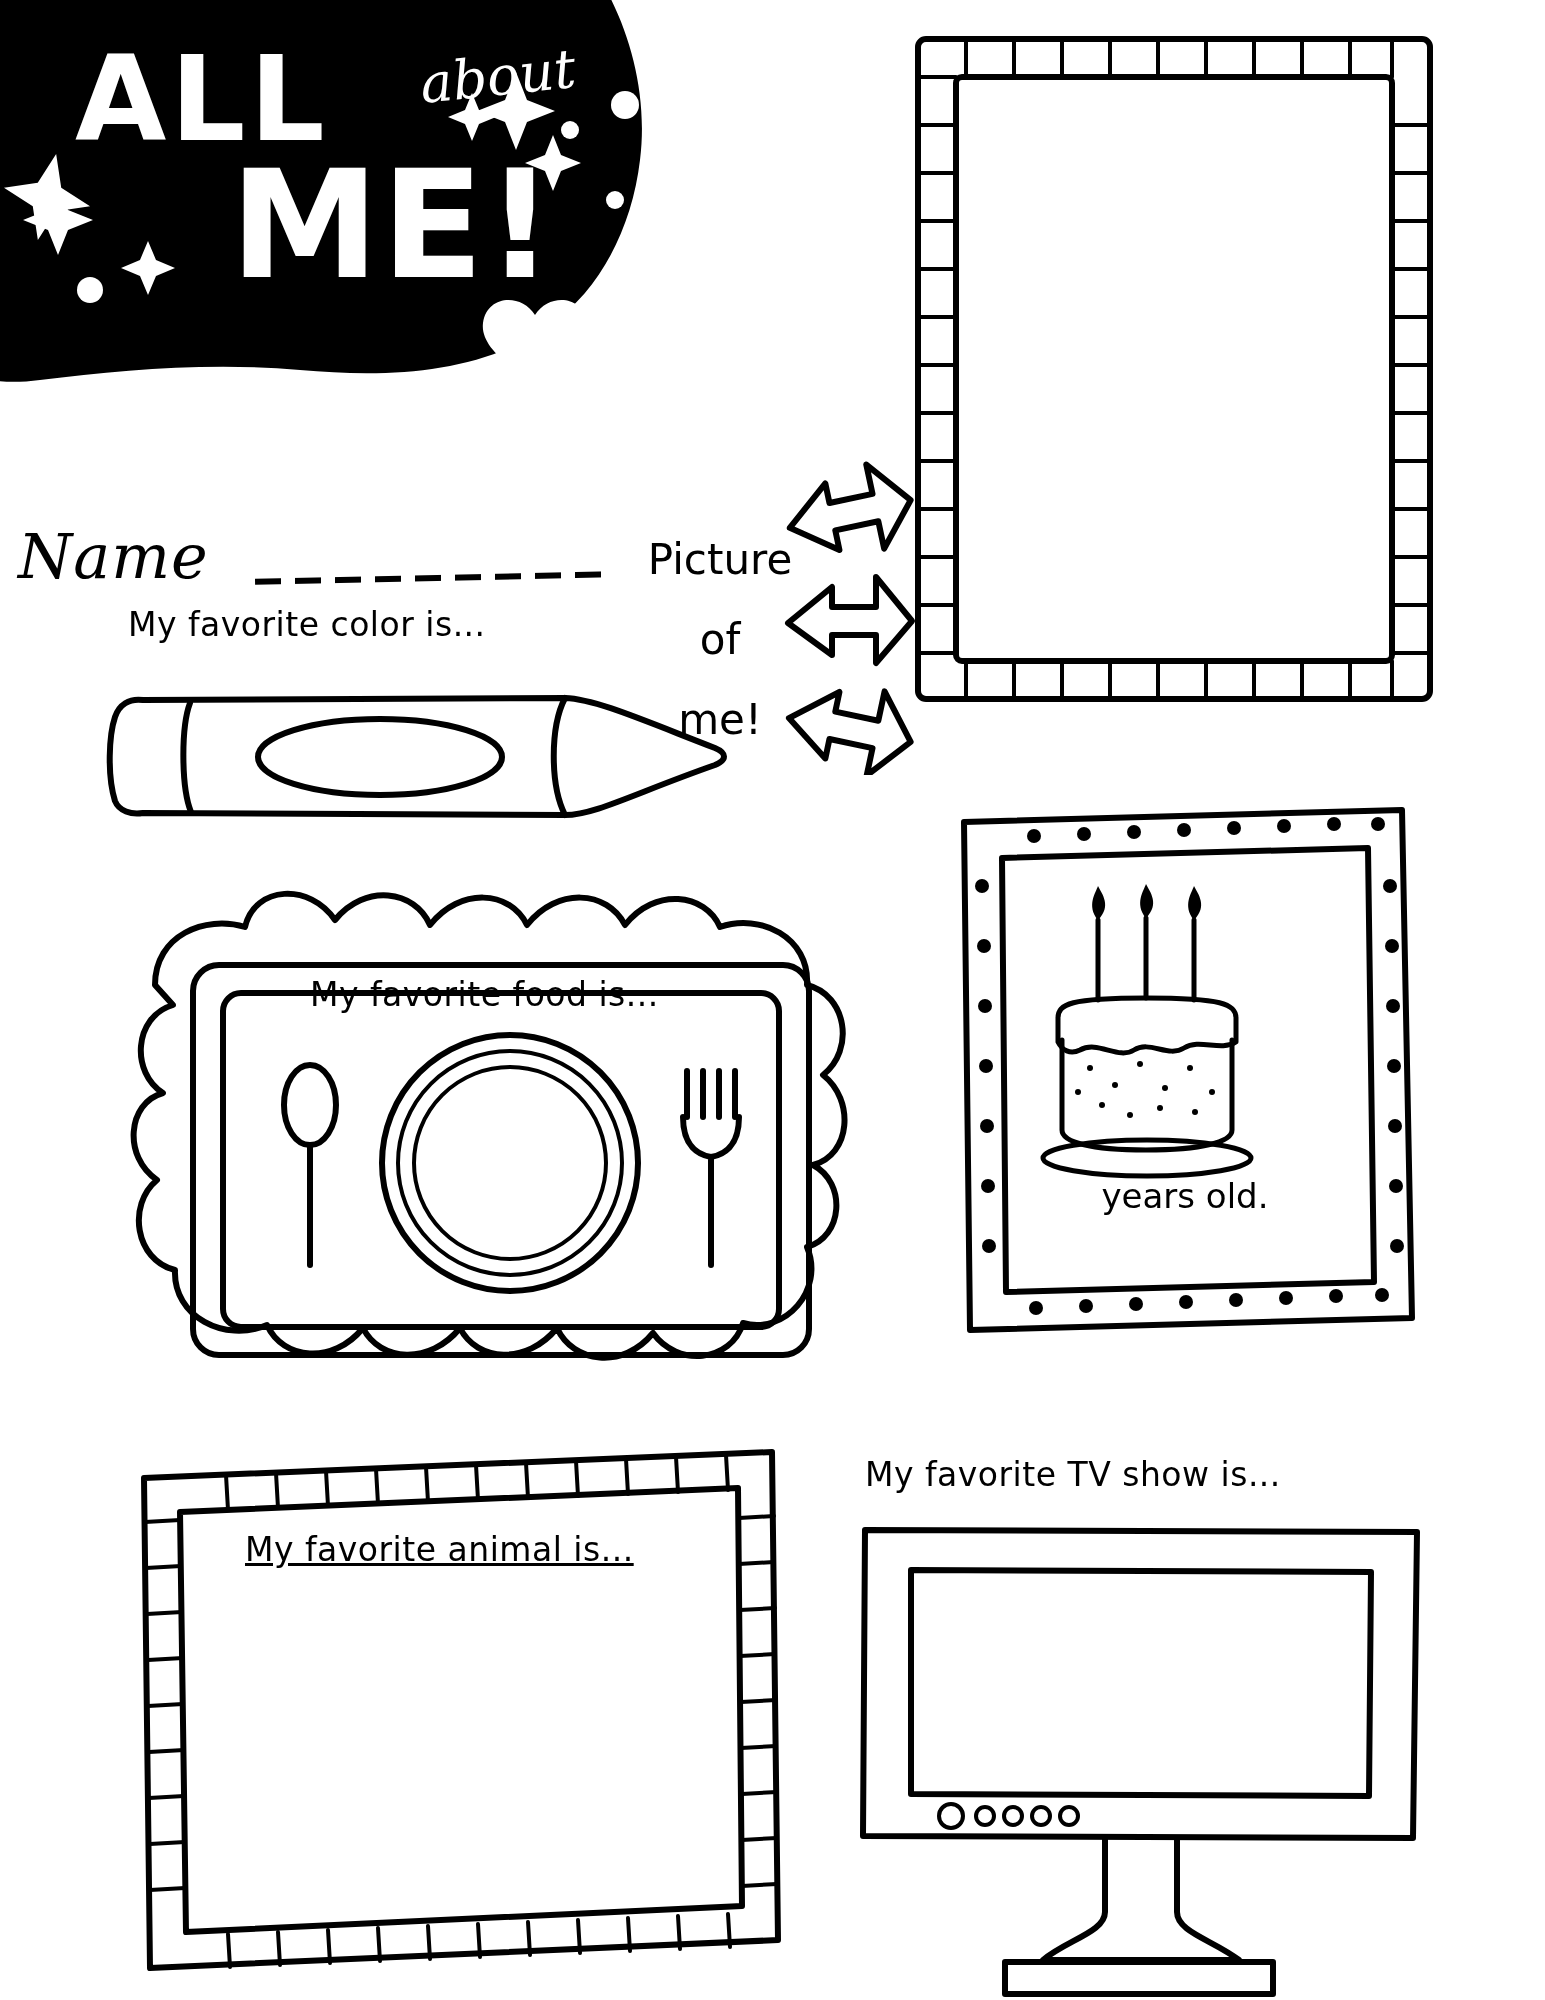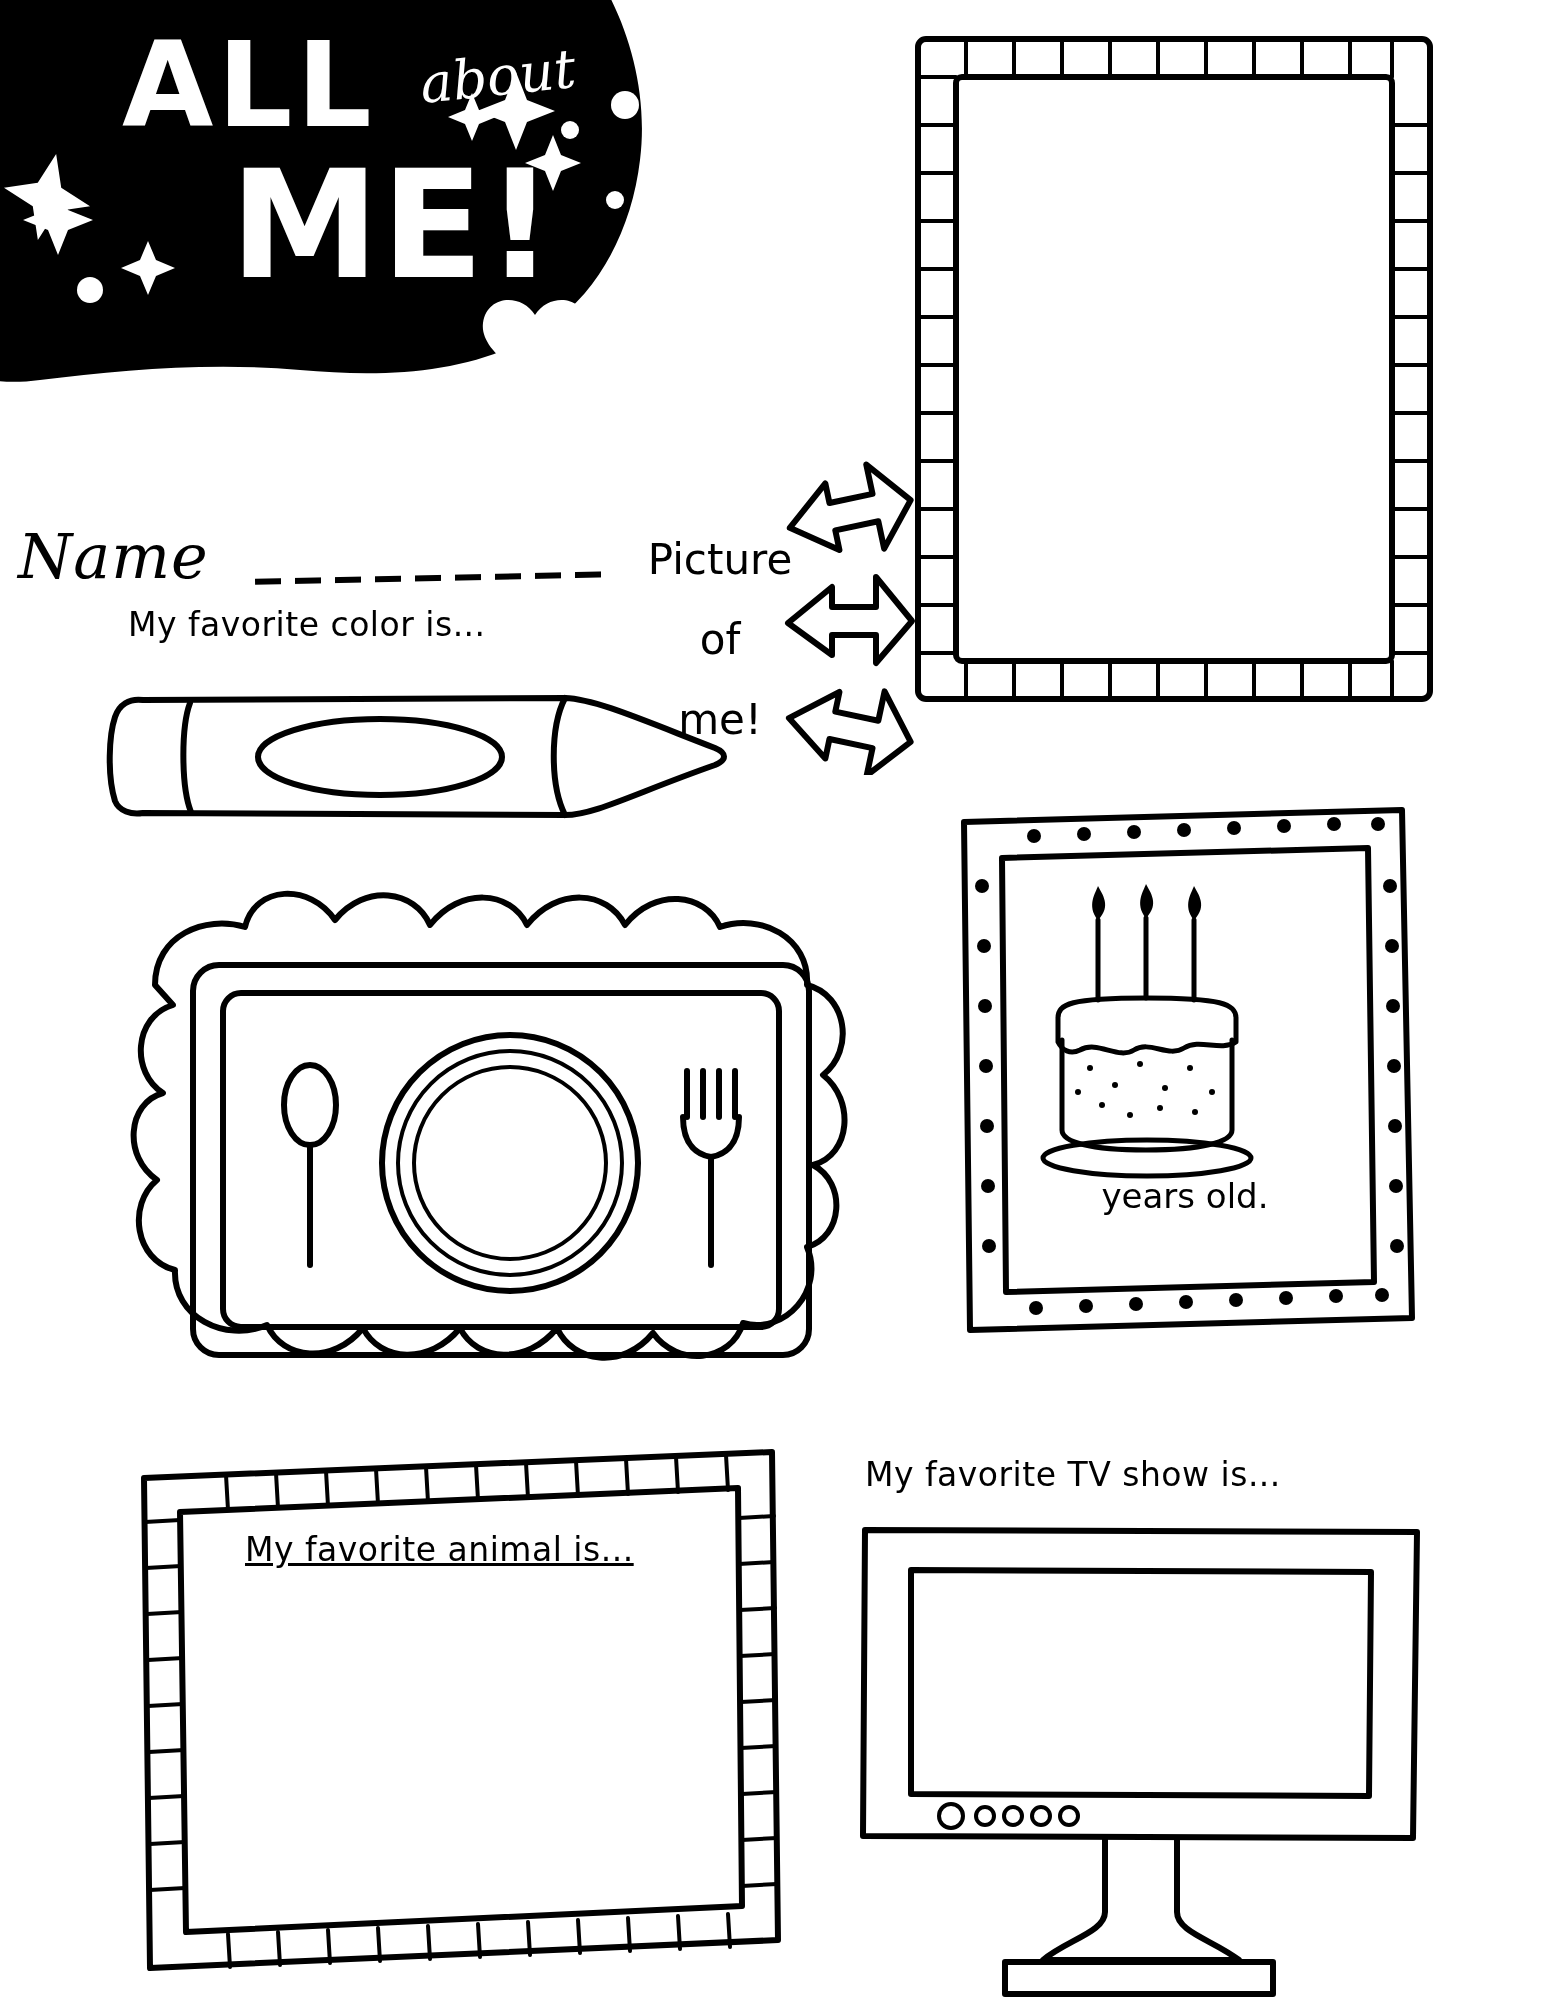"ALL" .title-text-all { margin-left: 47px -> none; top: 26px -> 40px }
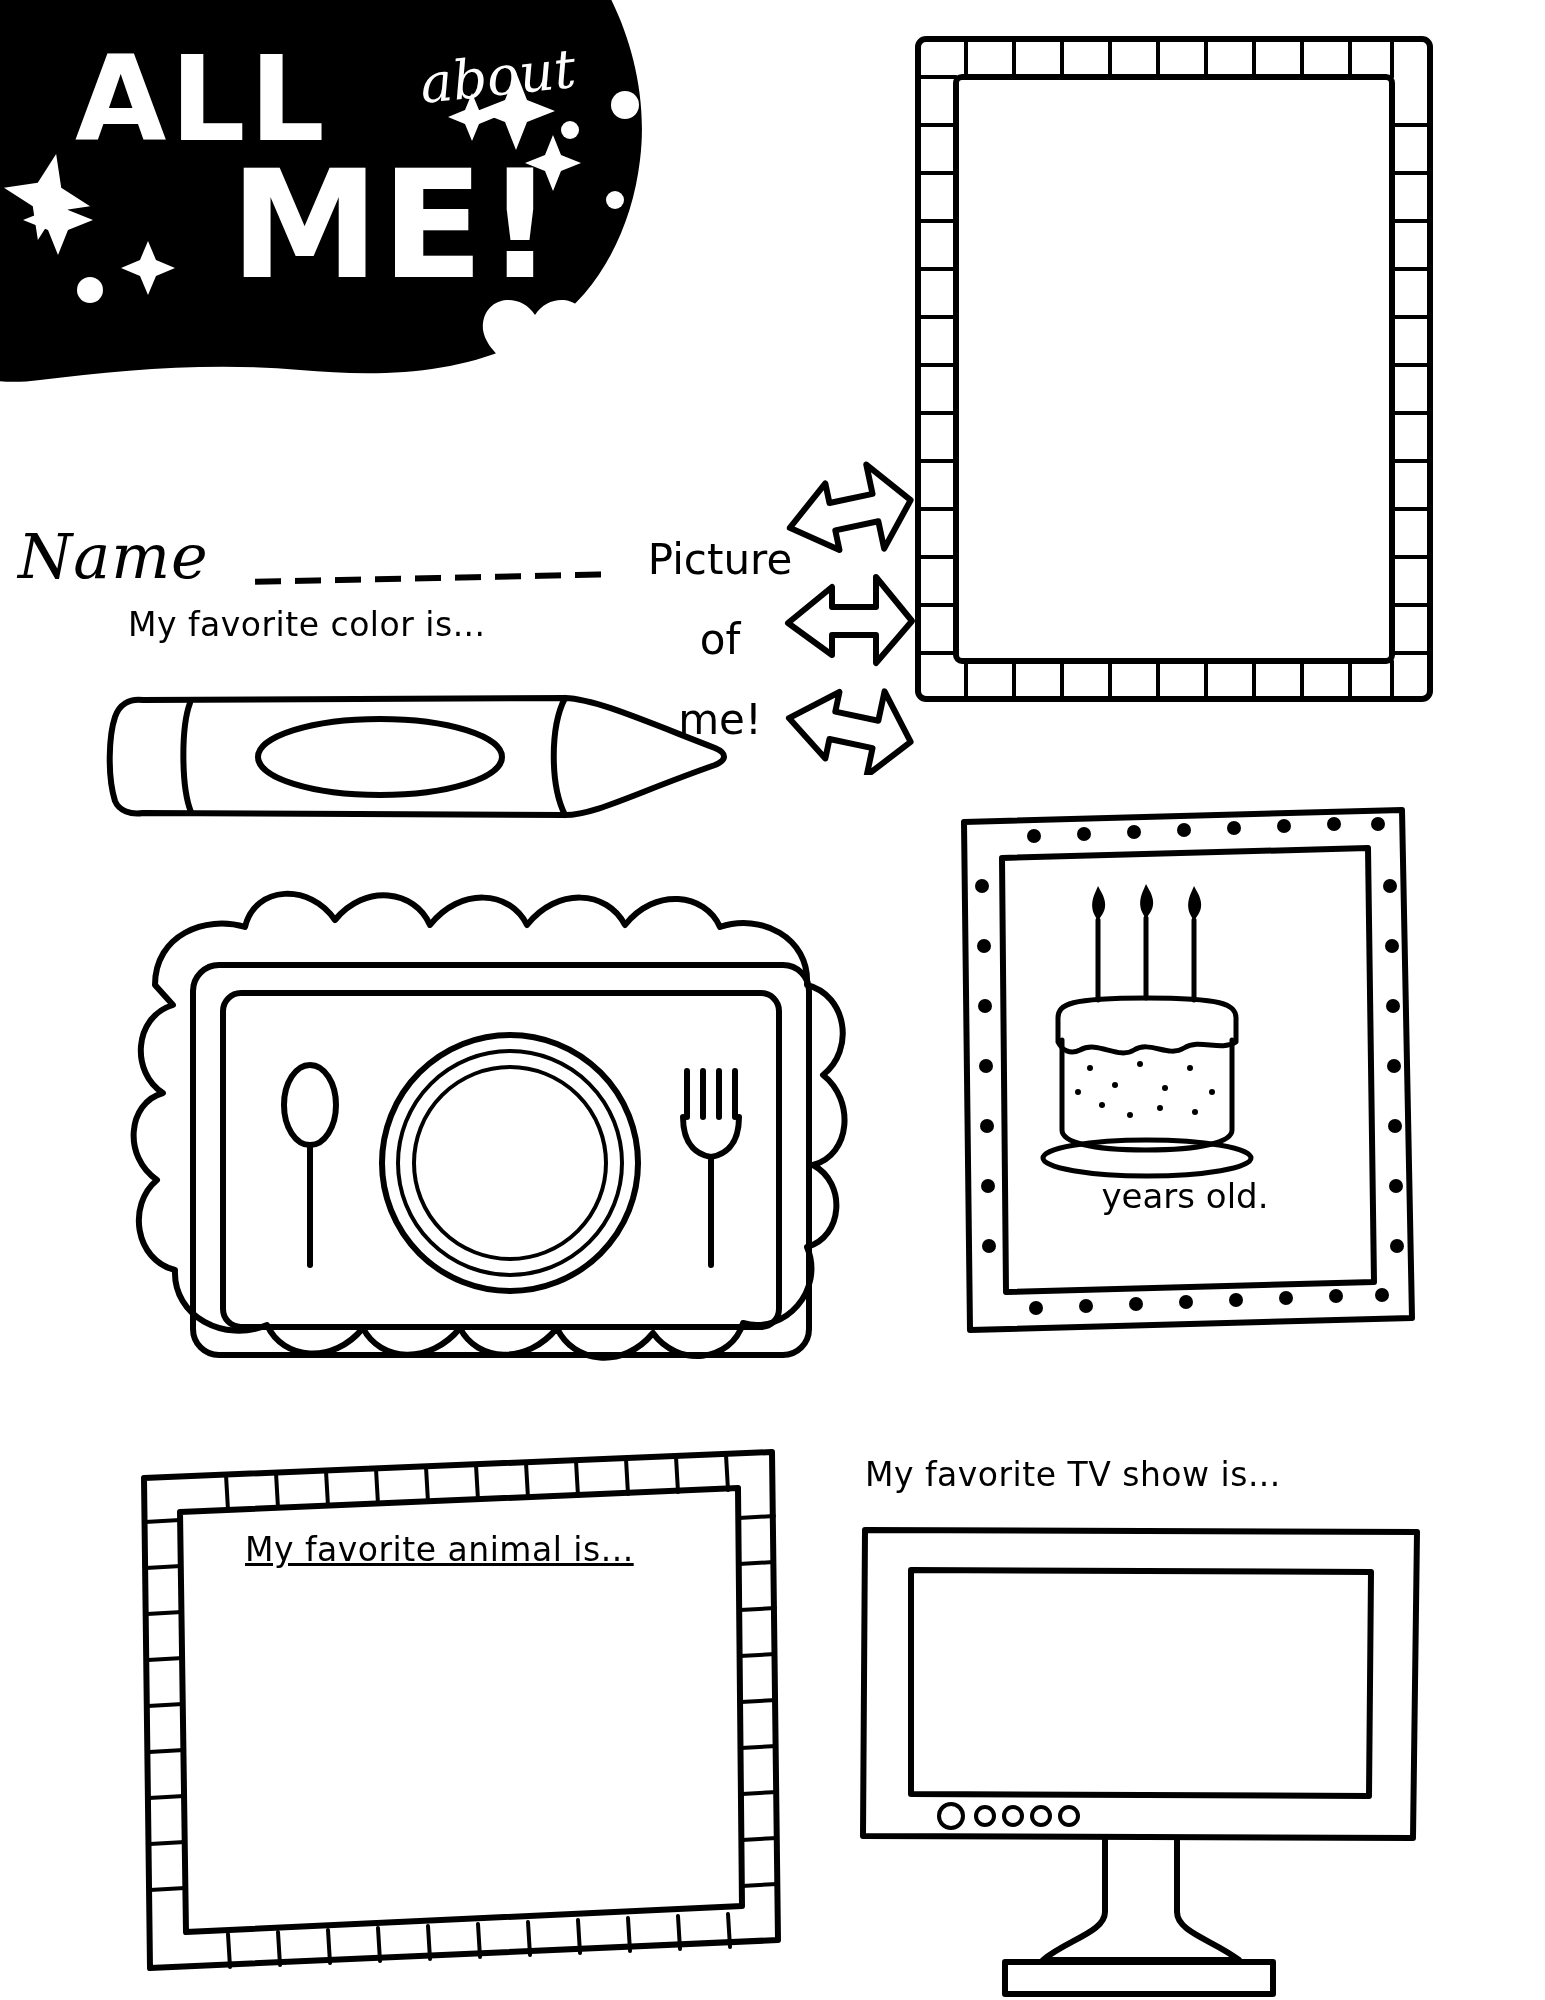"My favorite food is..." div.prompt { html: none -> <div>My favorite food is...</div> }
